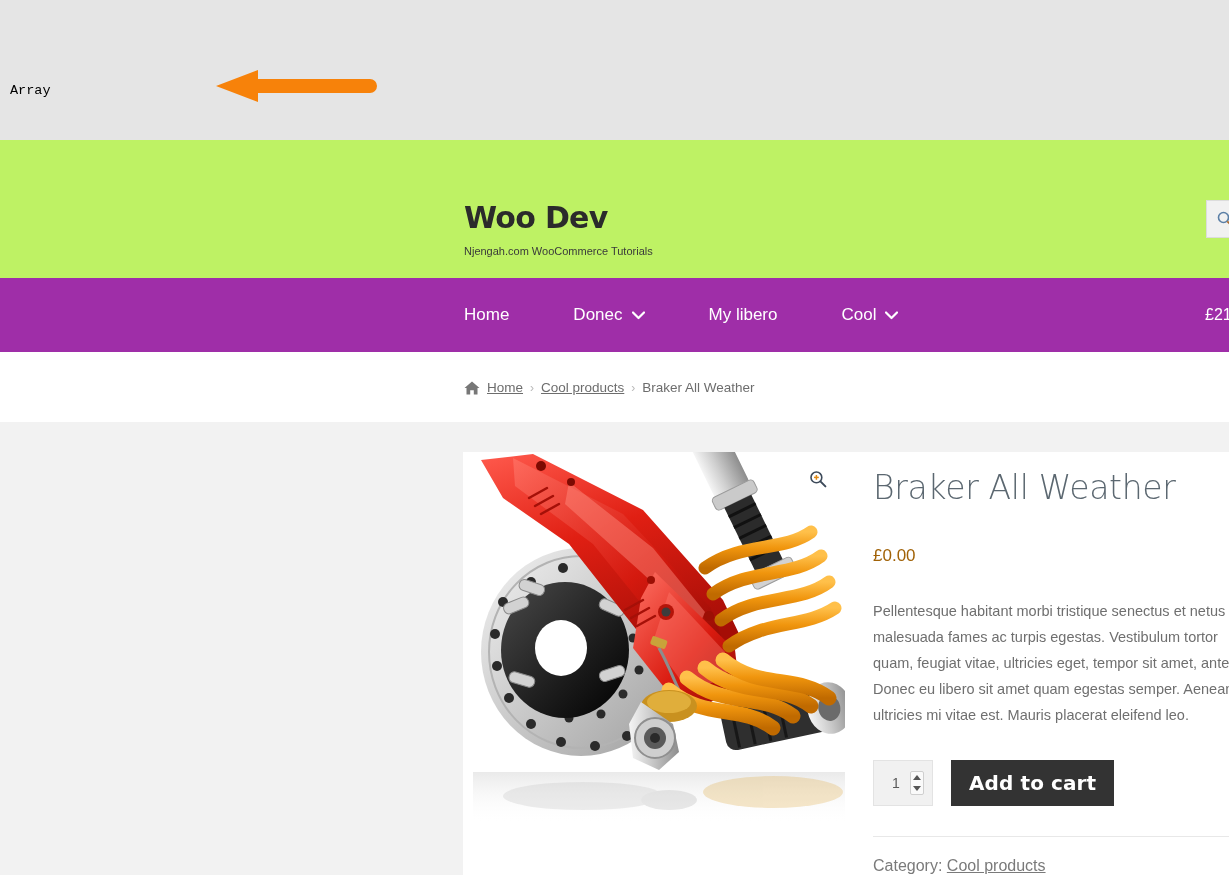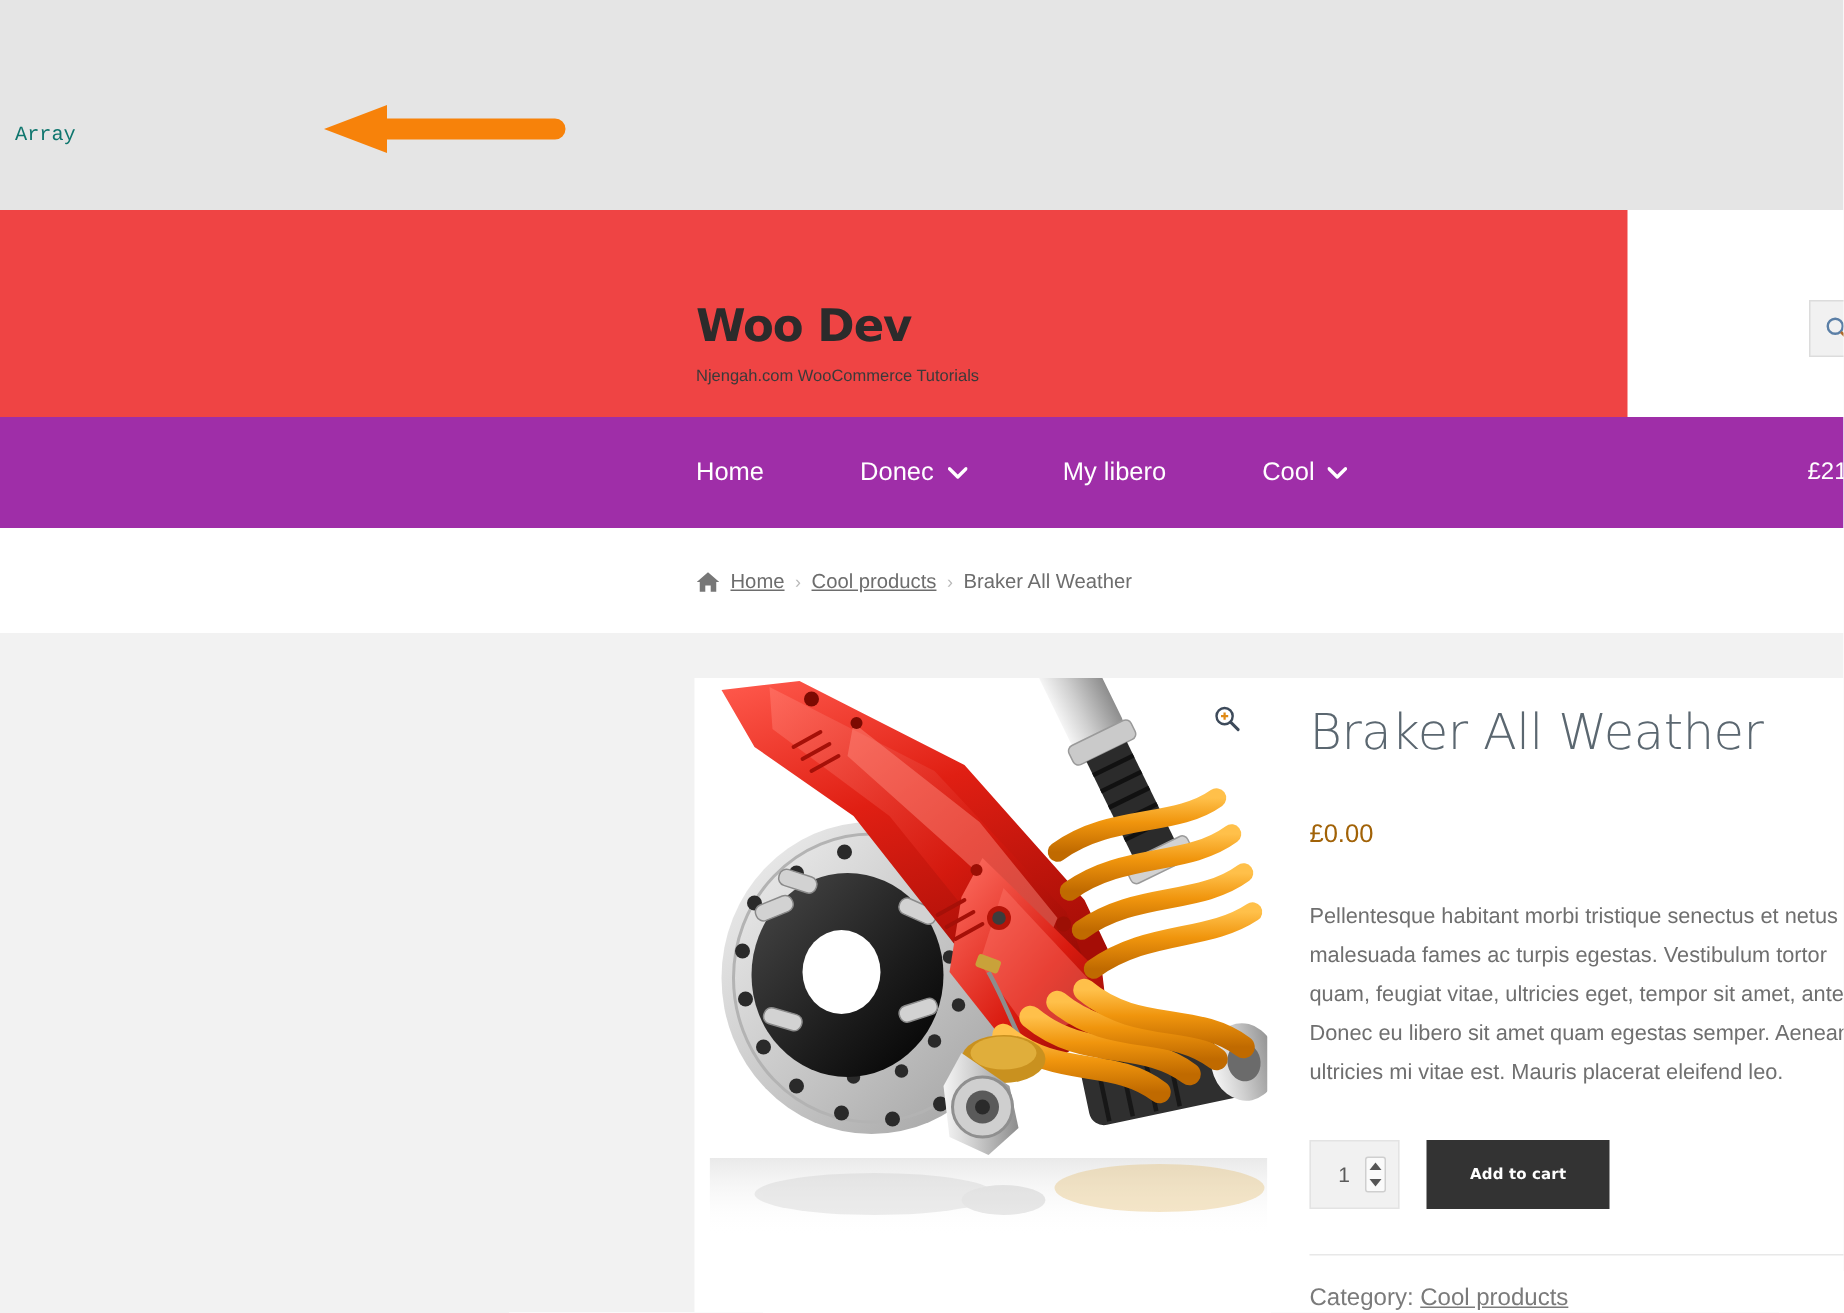"Array" .code-block { color: #0f766e -> #000000 }
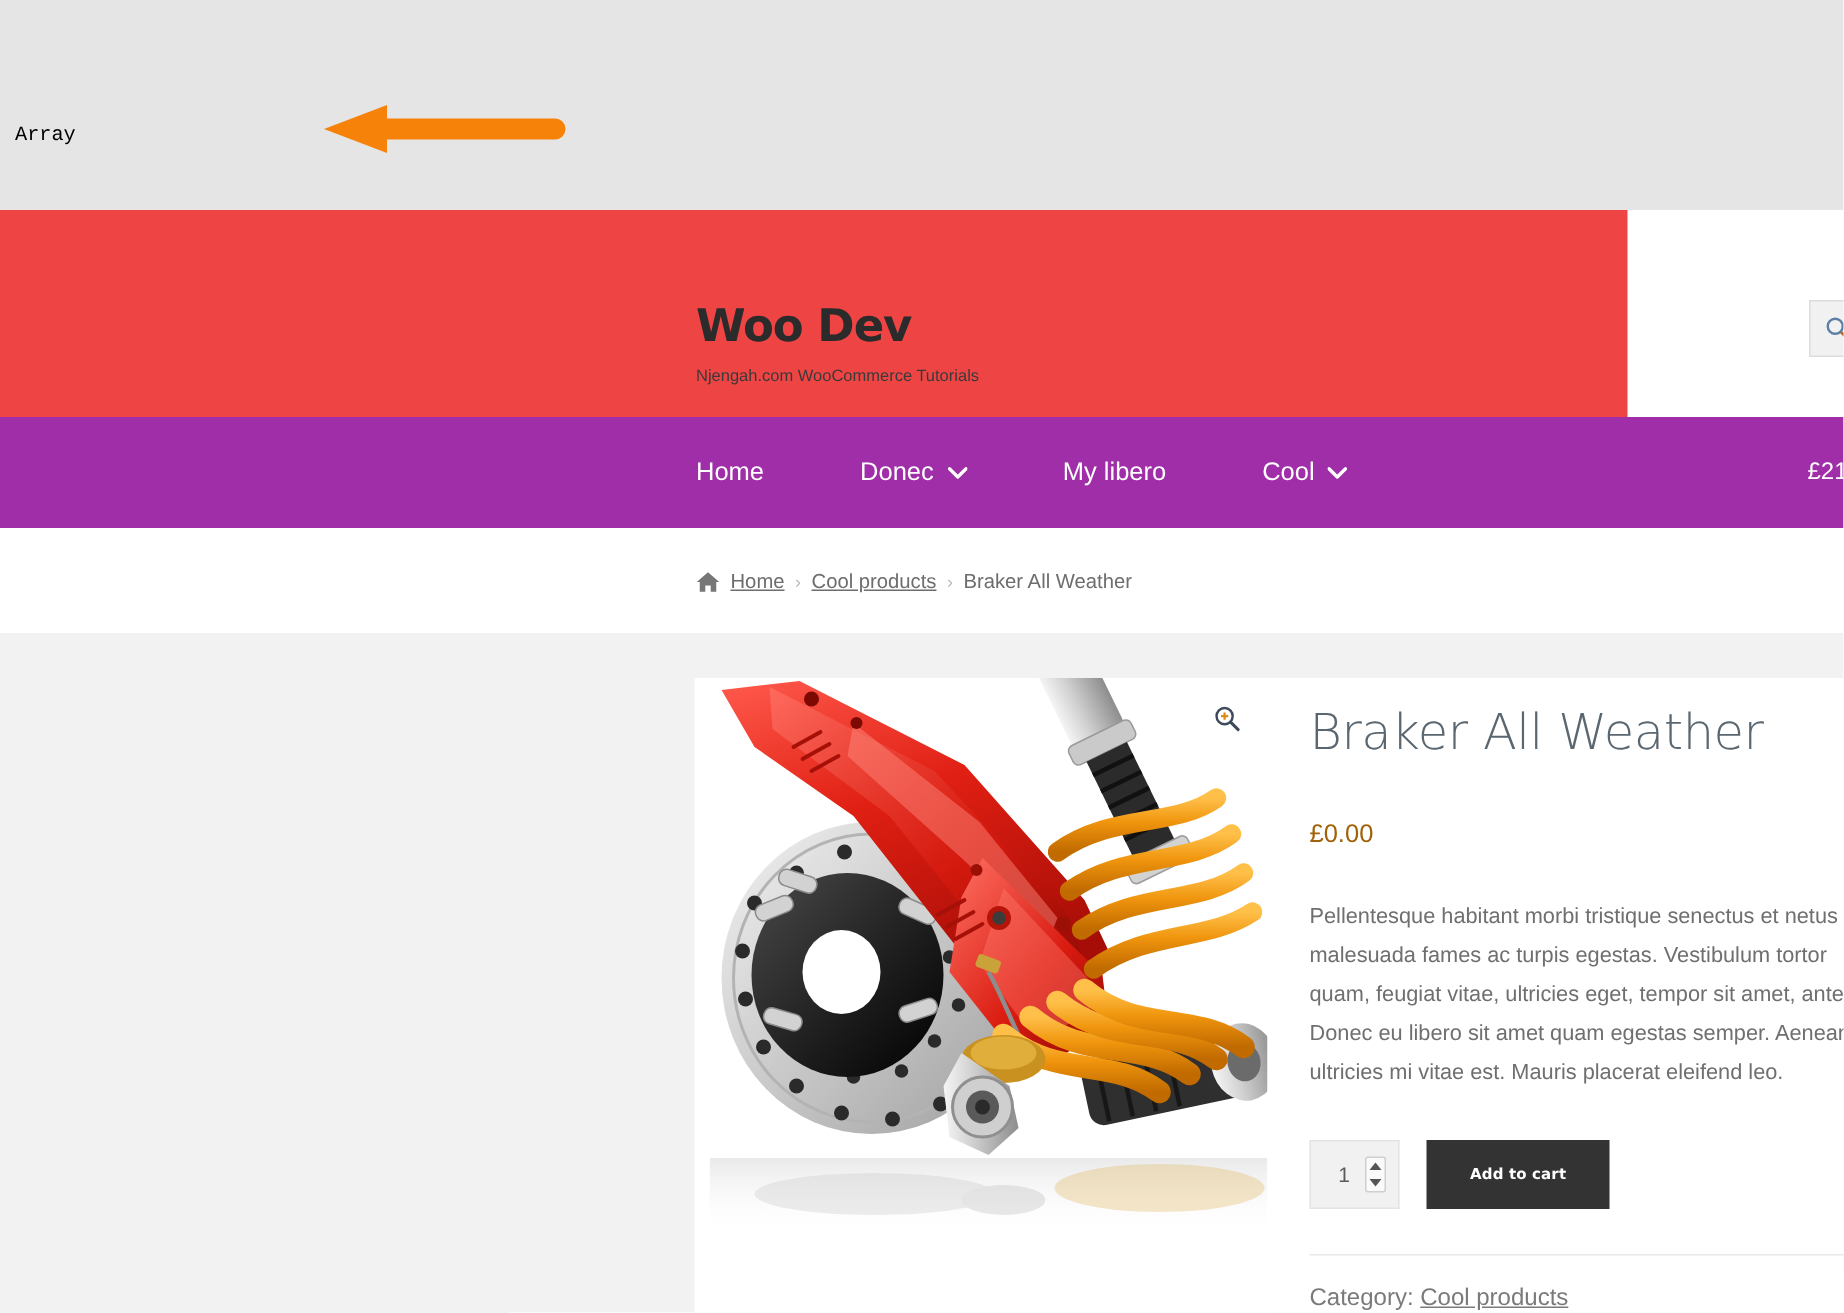"Woo Dev" .site-header { background: #ef4444 -> #bef264; width: 1085px -> 1229px }
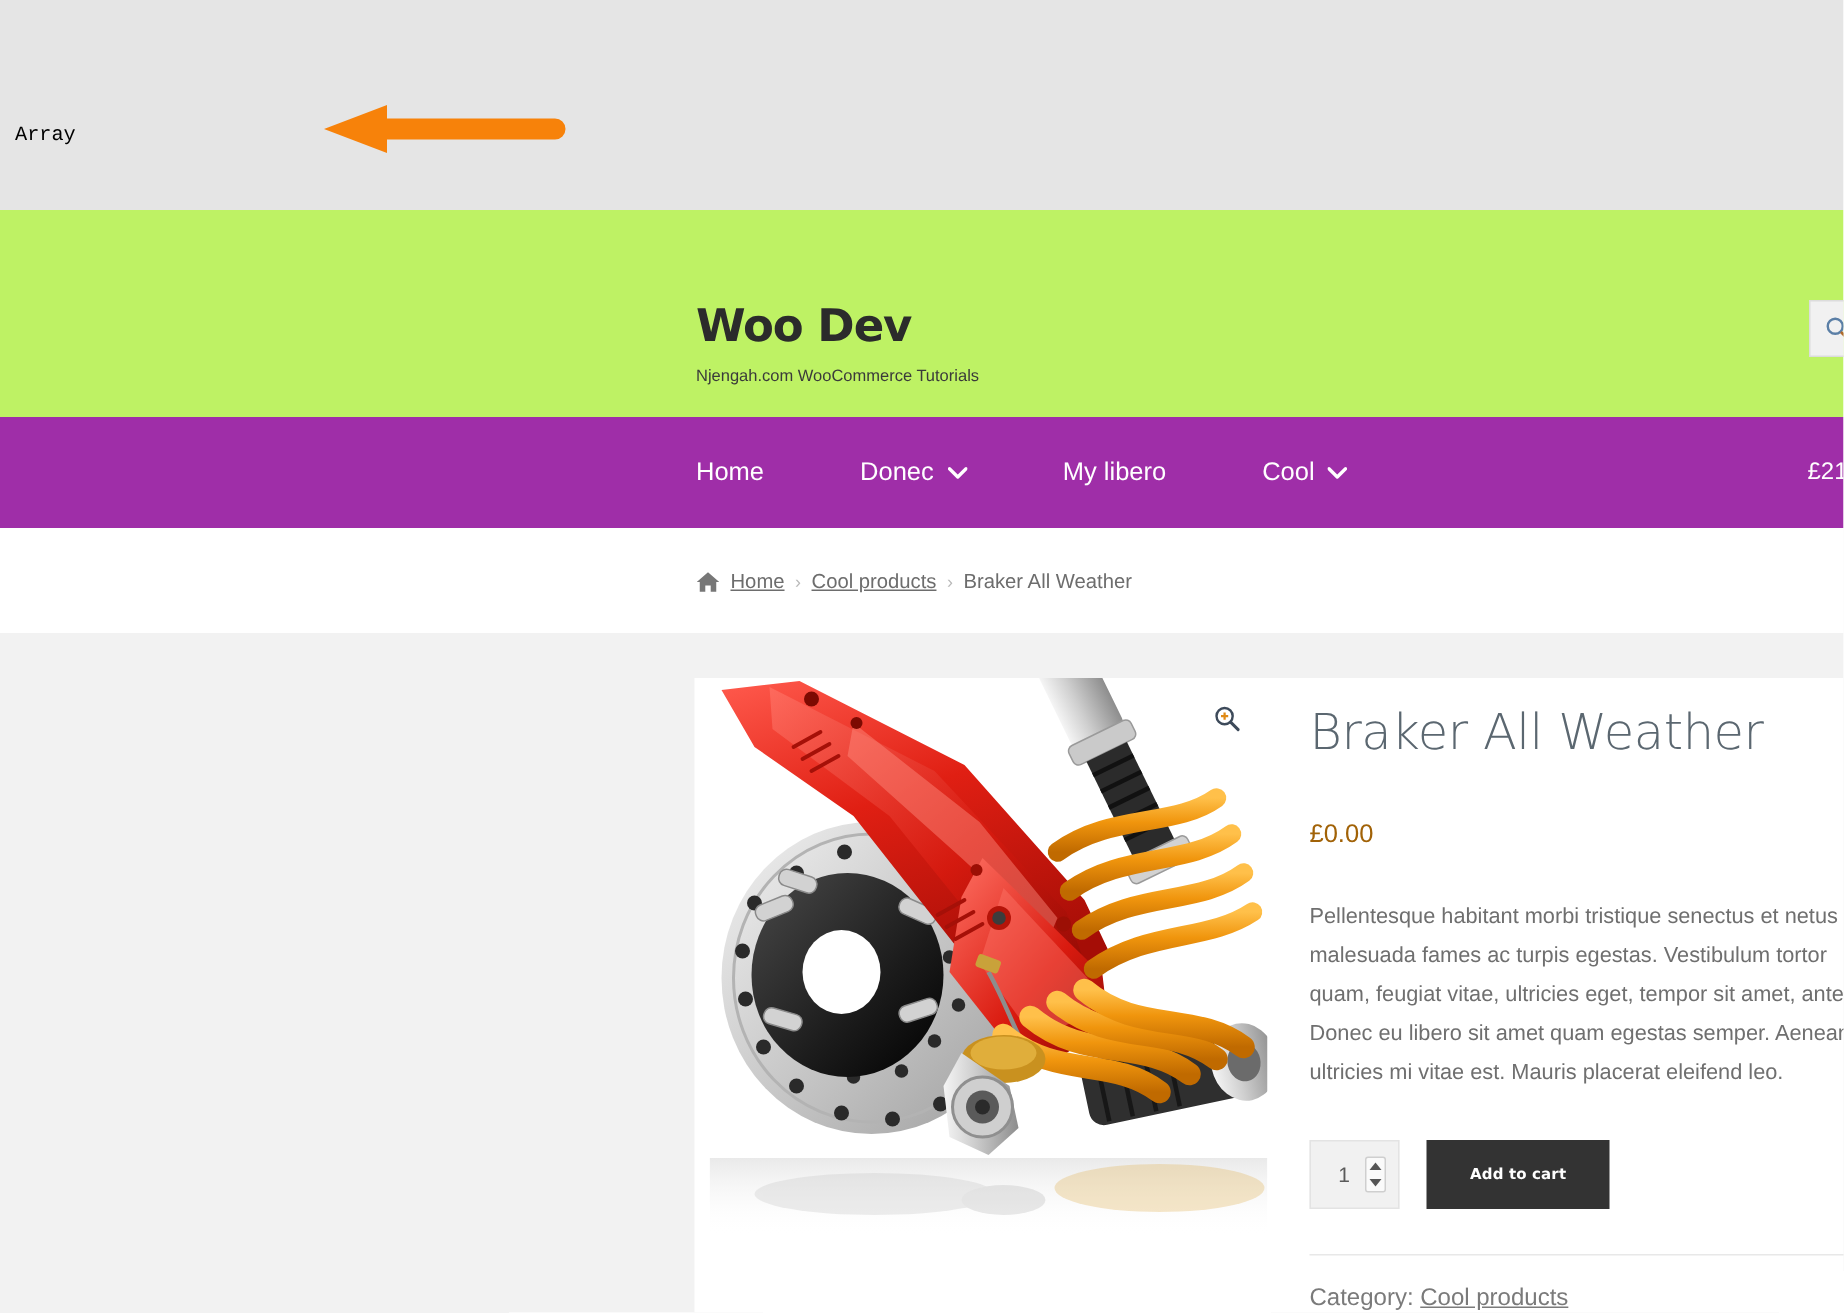"Add to cart" .add-to-cart { font-size: 10px -> 20px; padding: 0 29px -> 0 18px }
